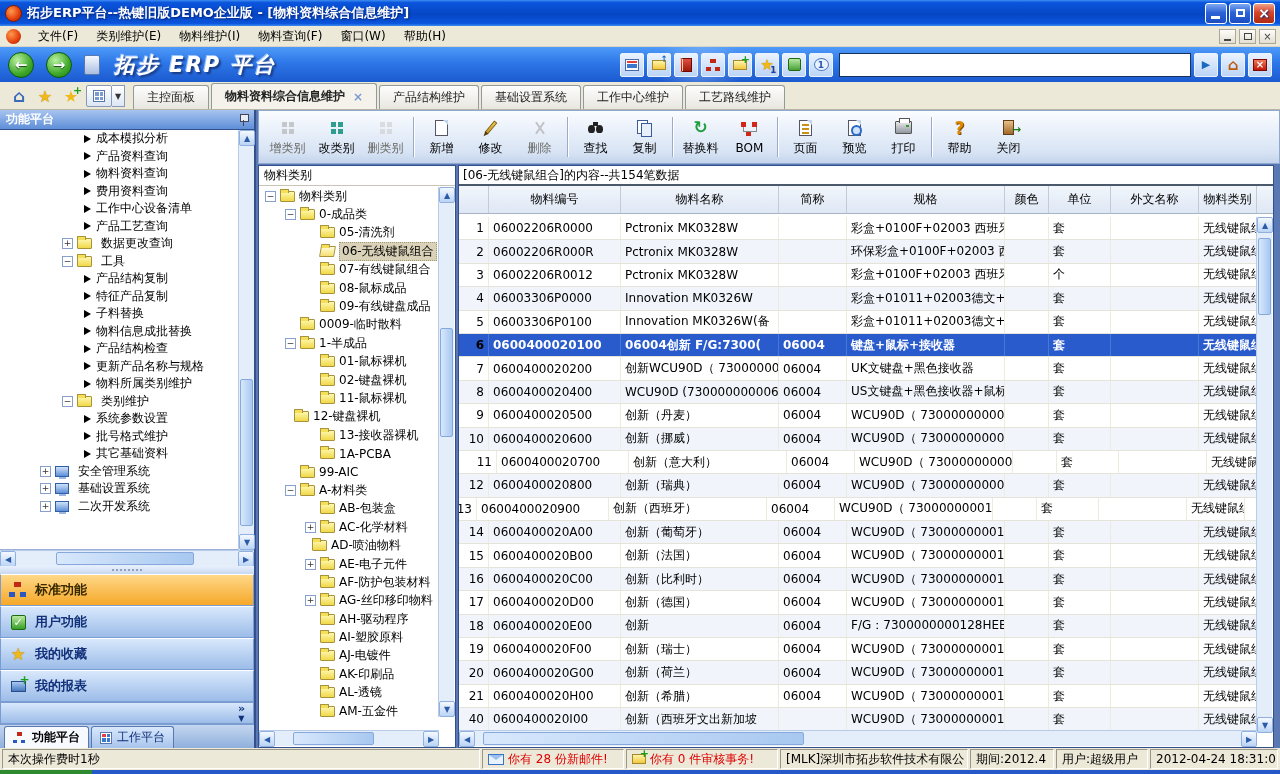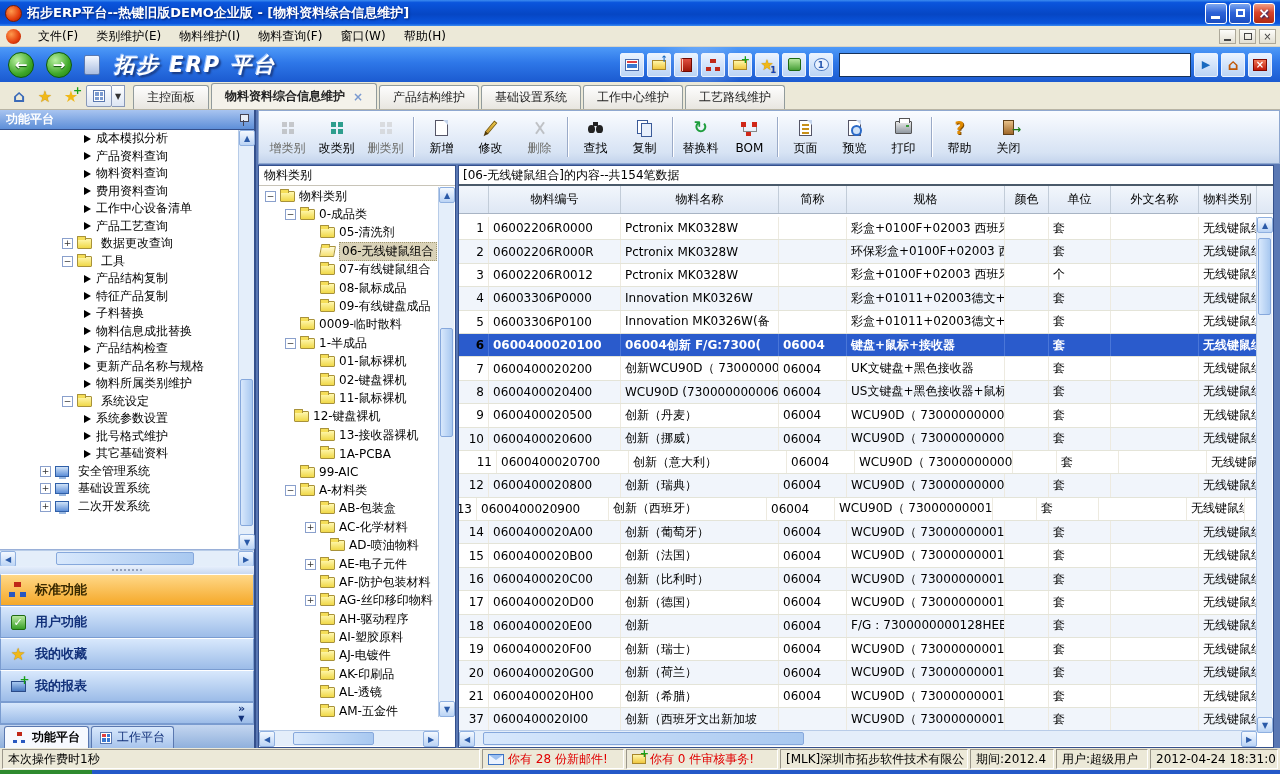"系统设定" span.ltree-label { text: 系统设定 -> 类别维护 }
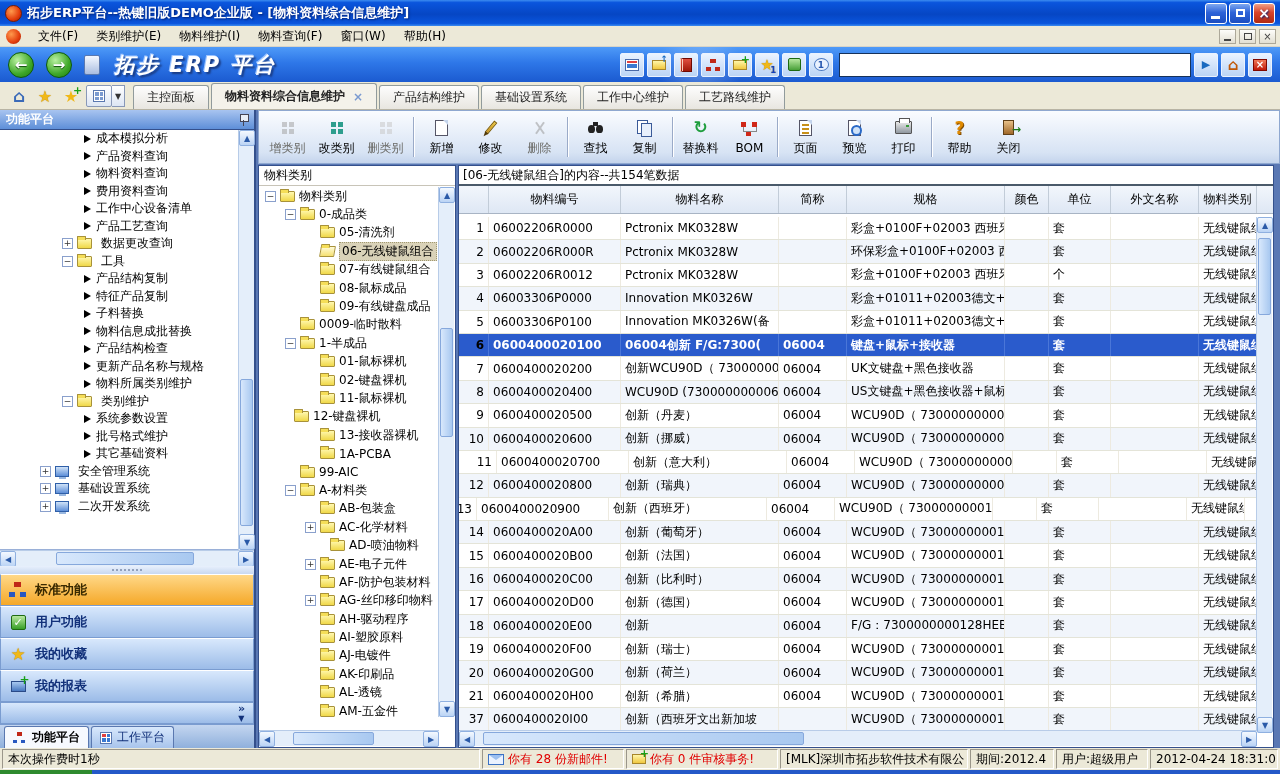"AD-喷油物料" div.mtree-row { padding-left: 56px -> 38px }
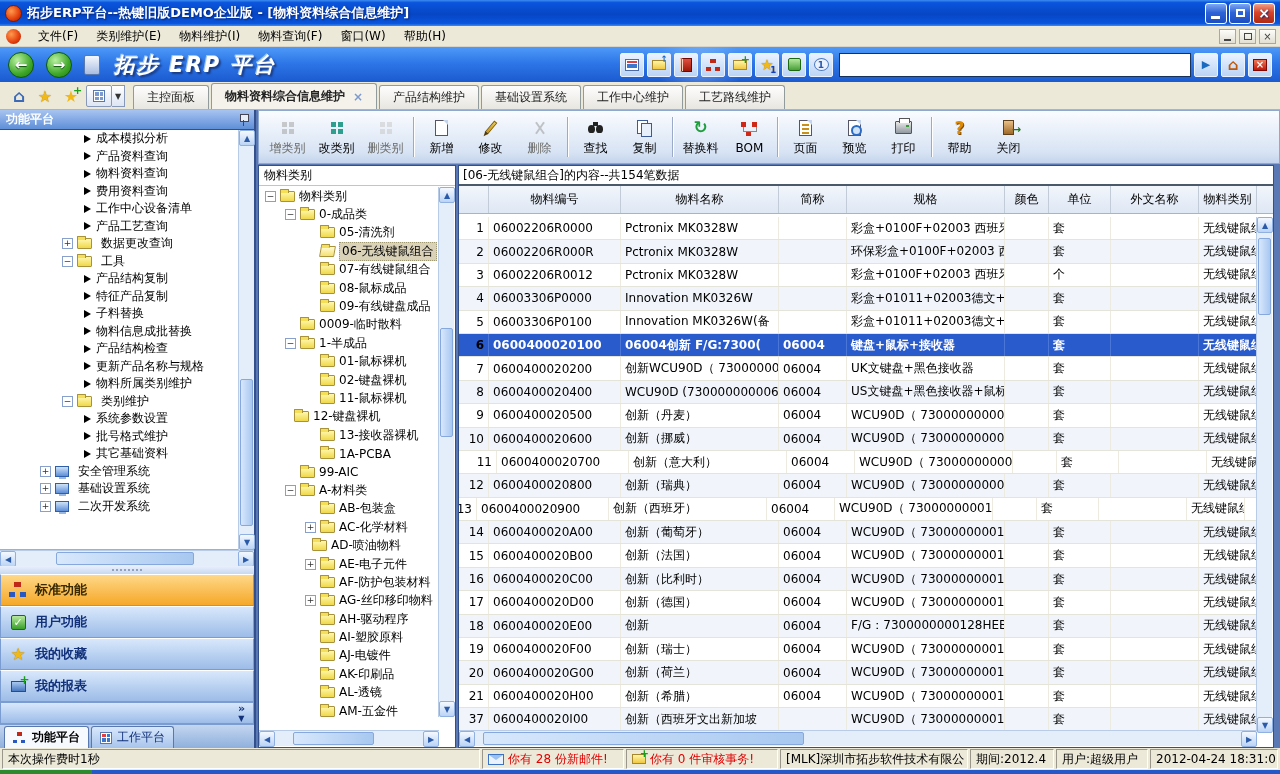"37" span.td { text: 37 -> 40 }
